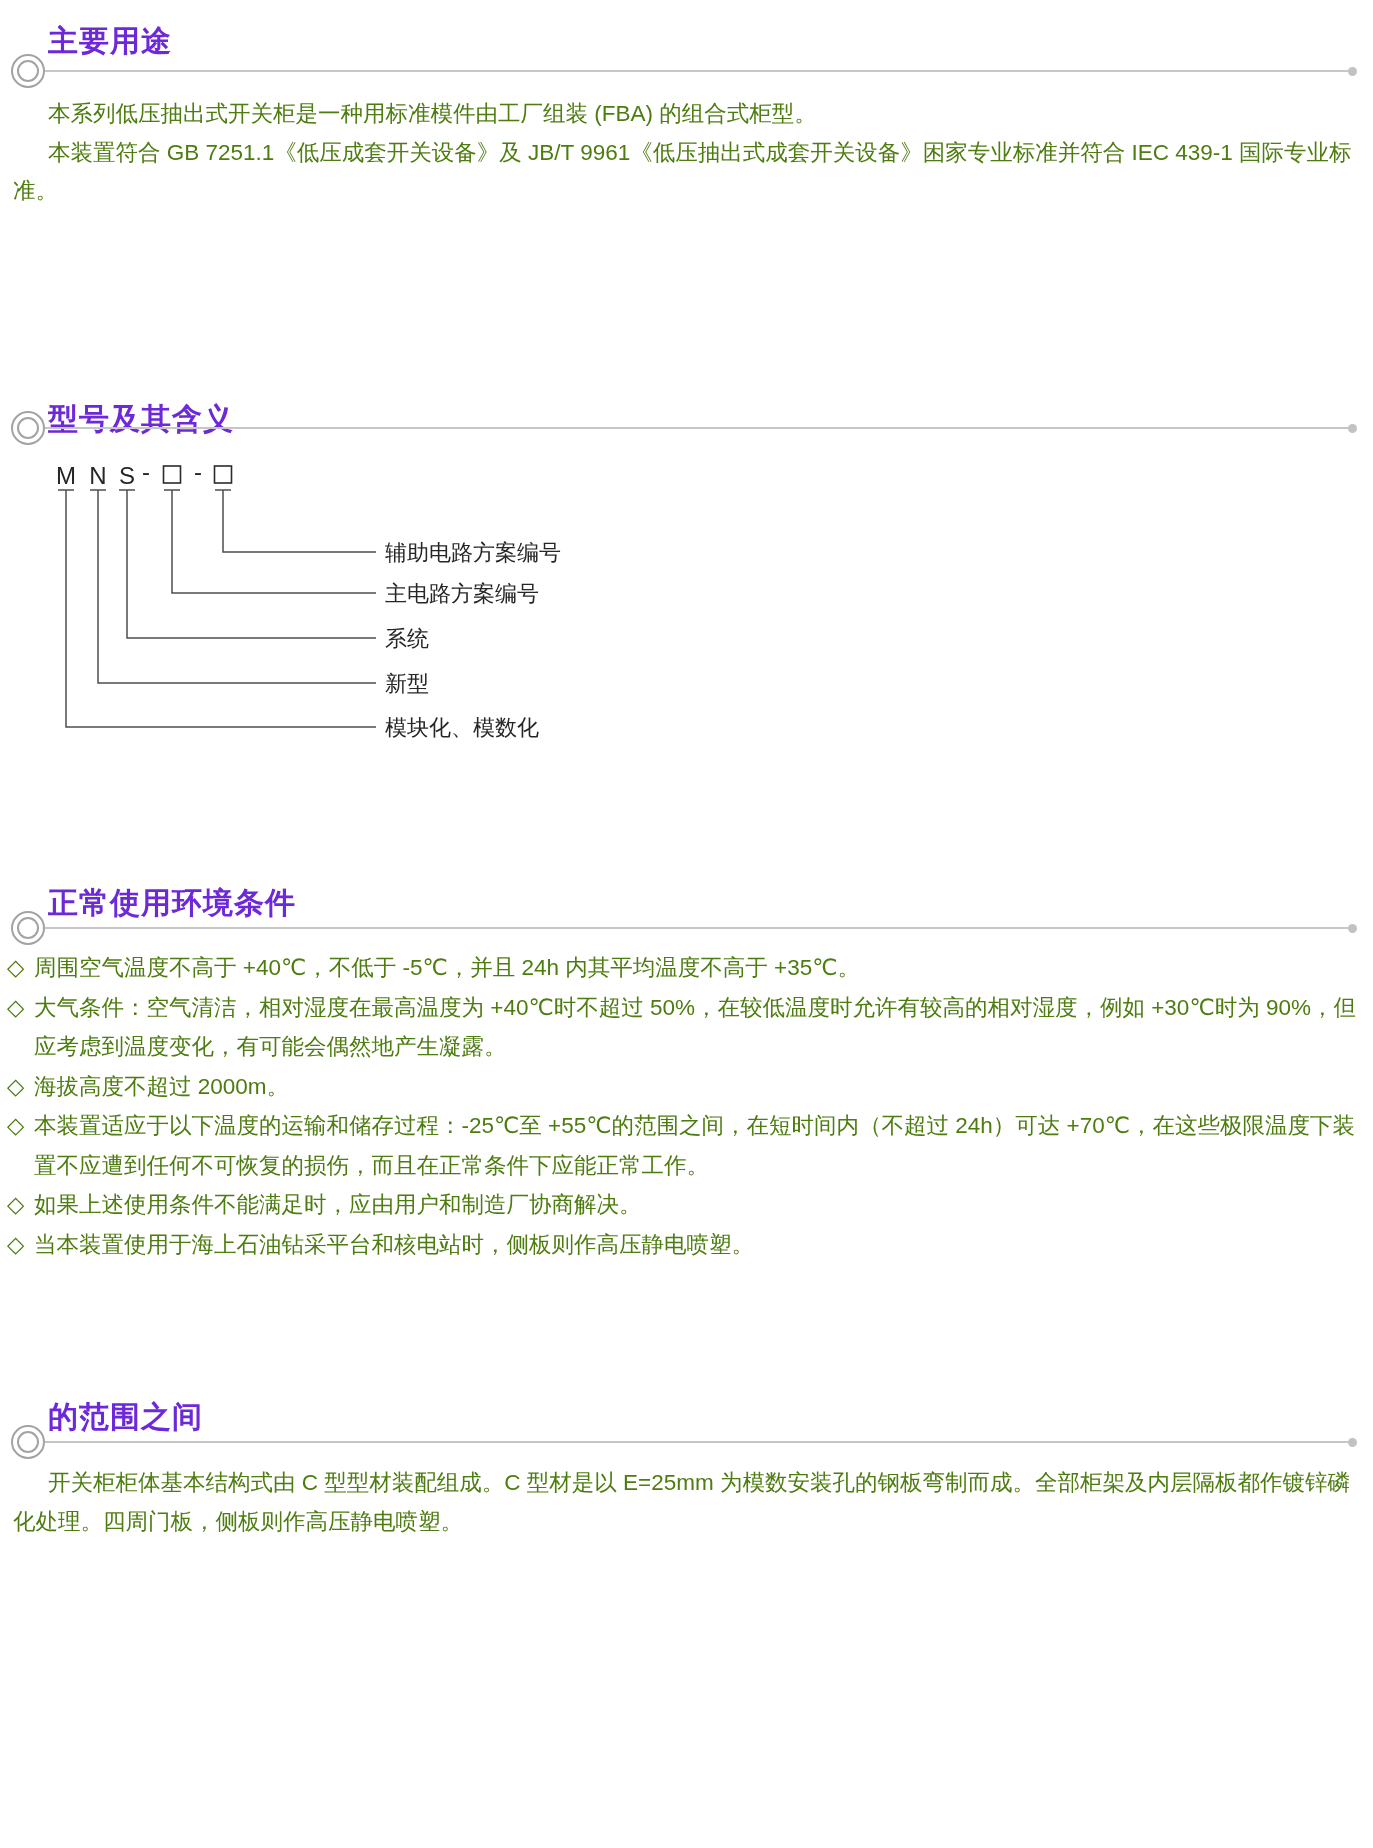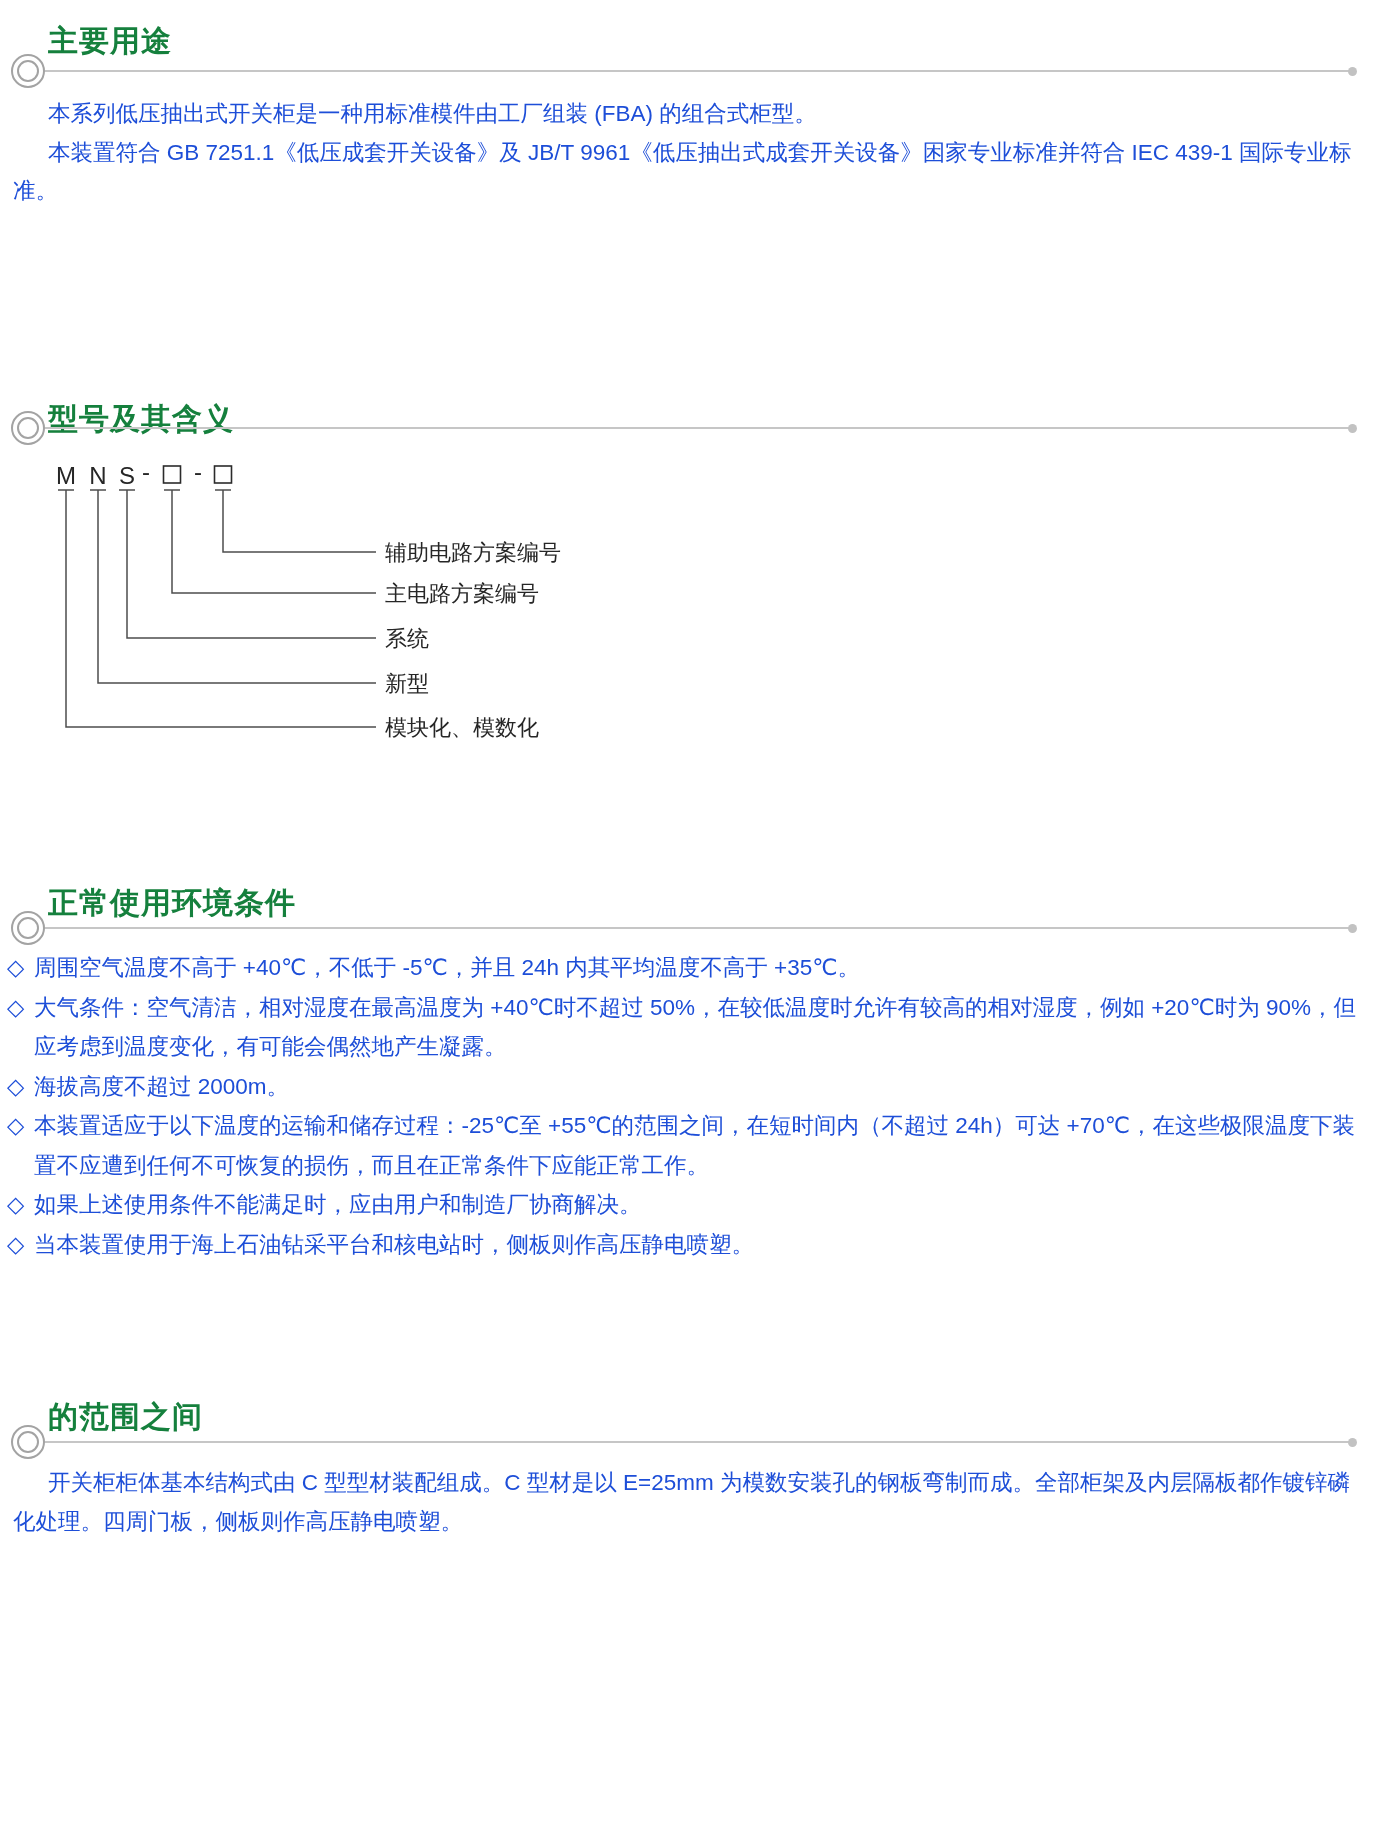"主要用途" .sec-title { color: #15803d -> #6d28d9 }
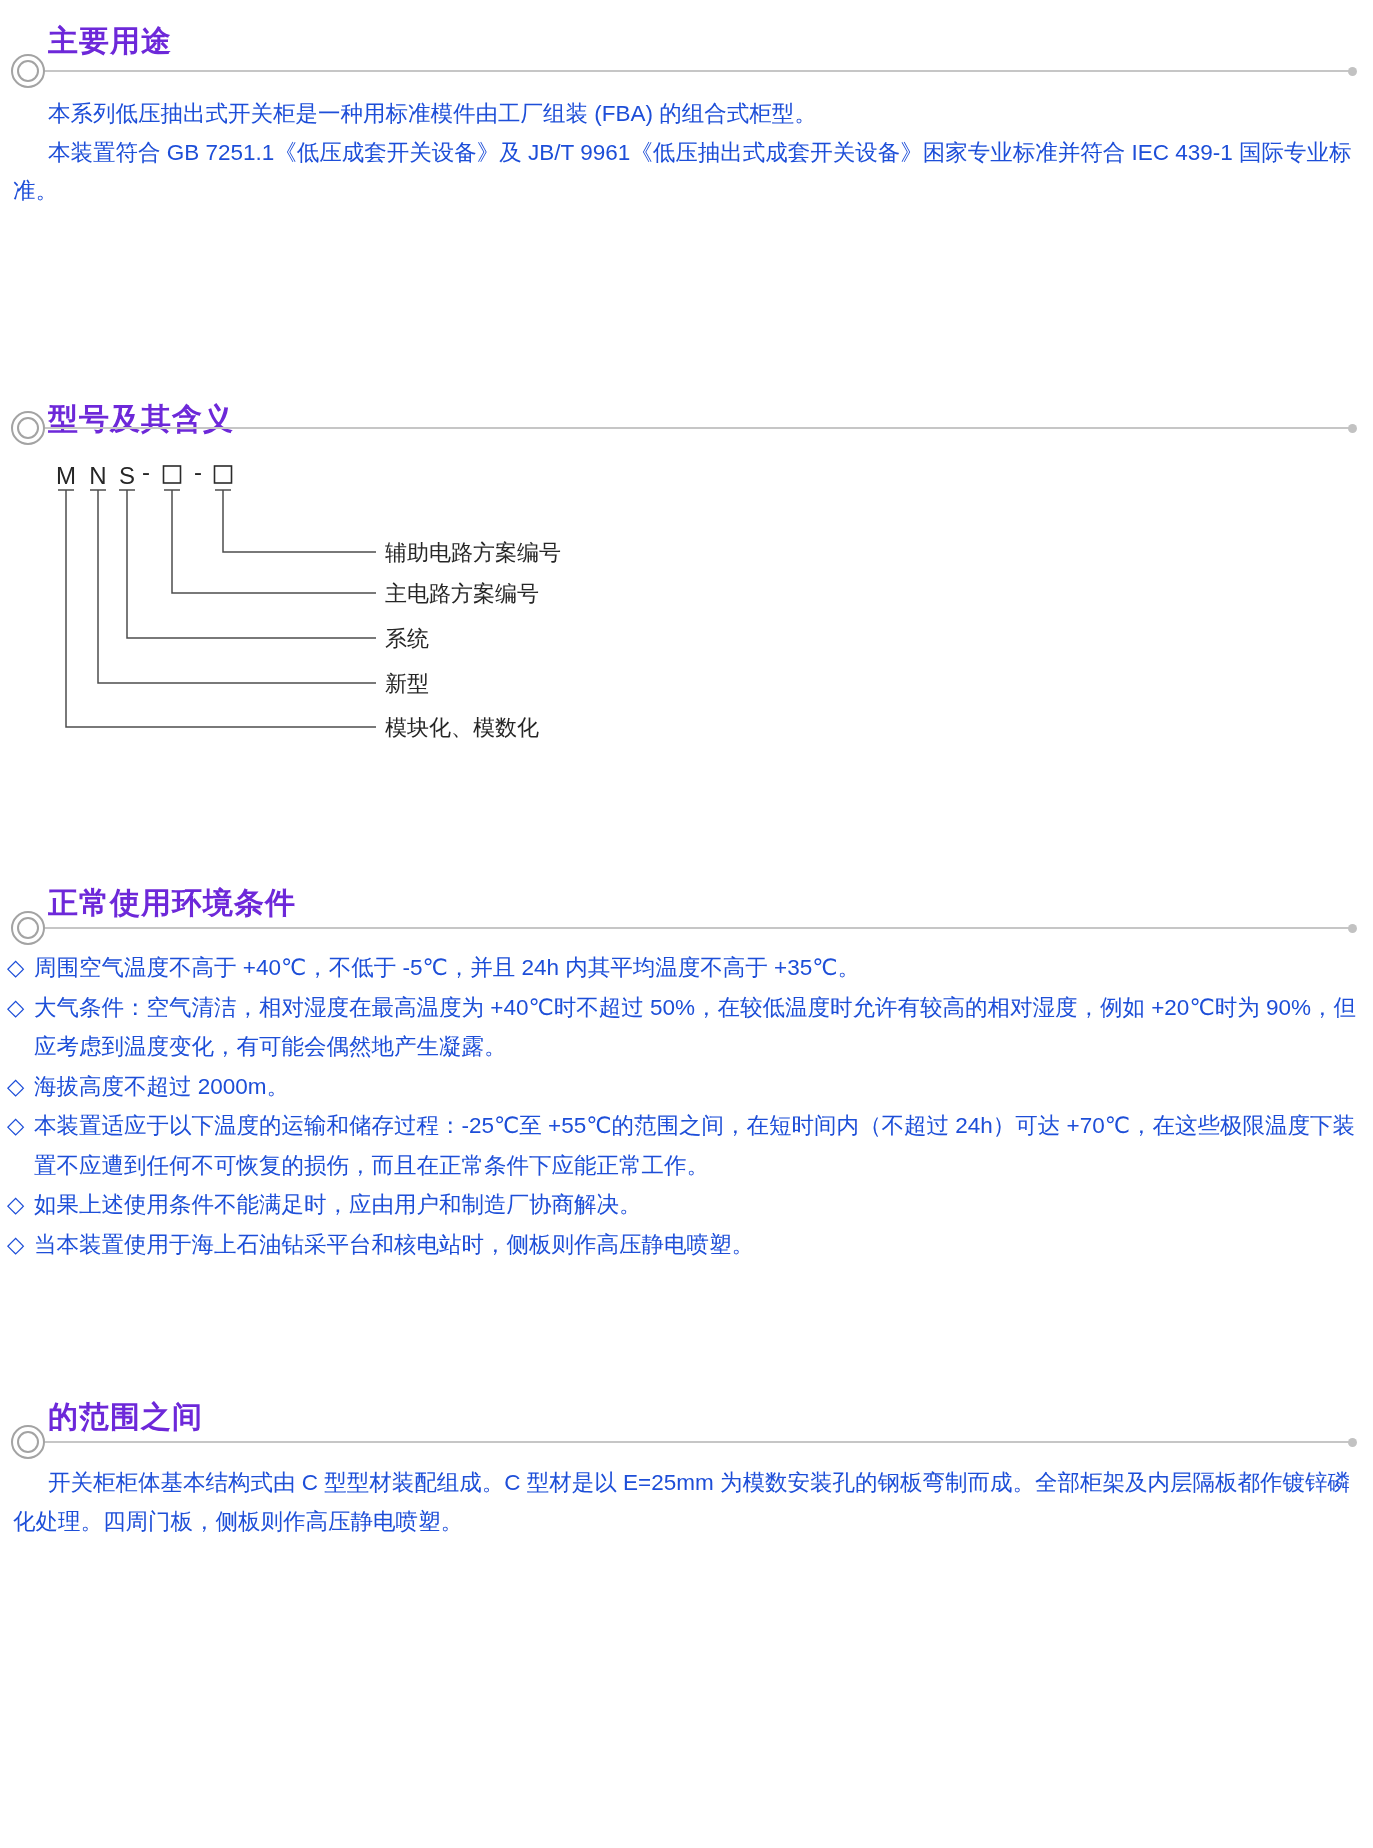"本系列低压抽出式开关柜是一种用标准模件由工厂组装 (FBA) 的组合式柜型。" .body-text { color: #1d4ed8 -> #4d7c0f }
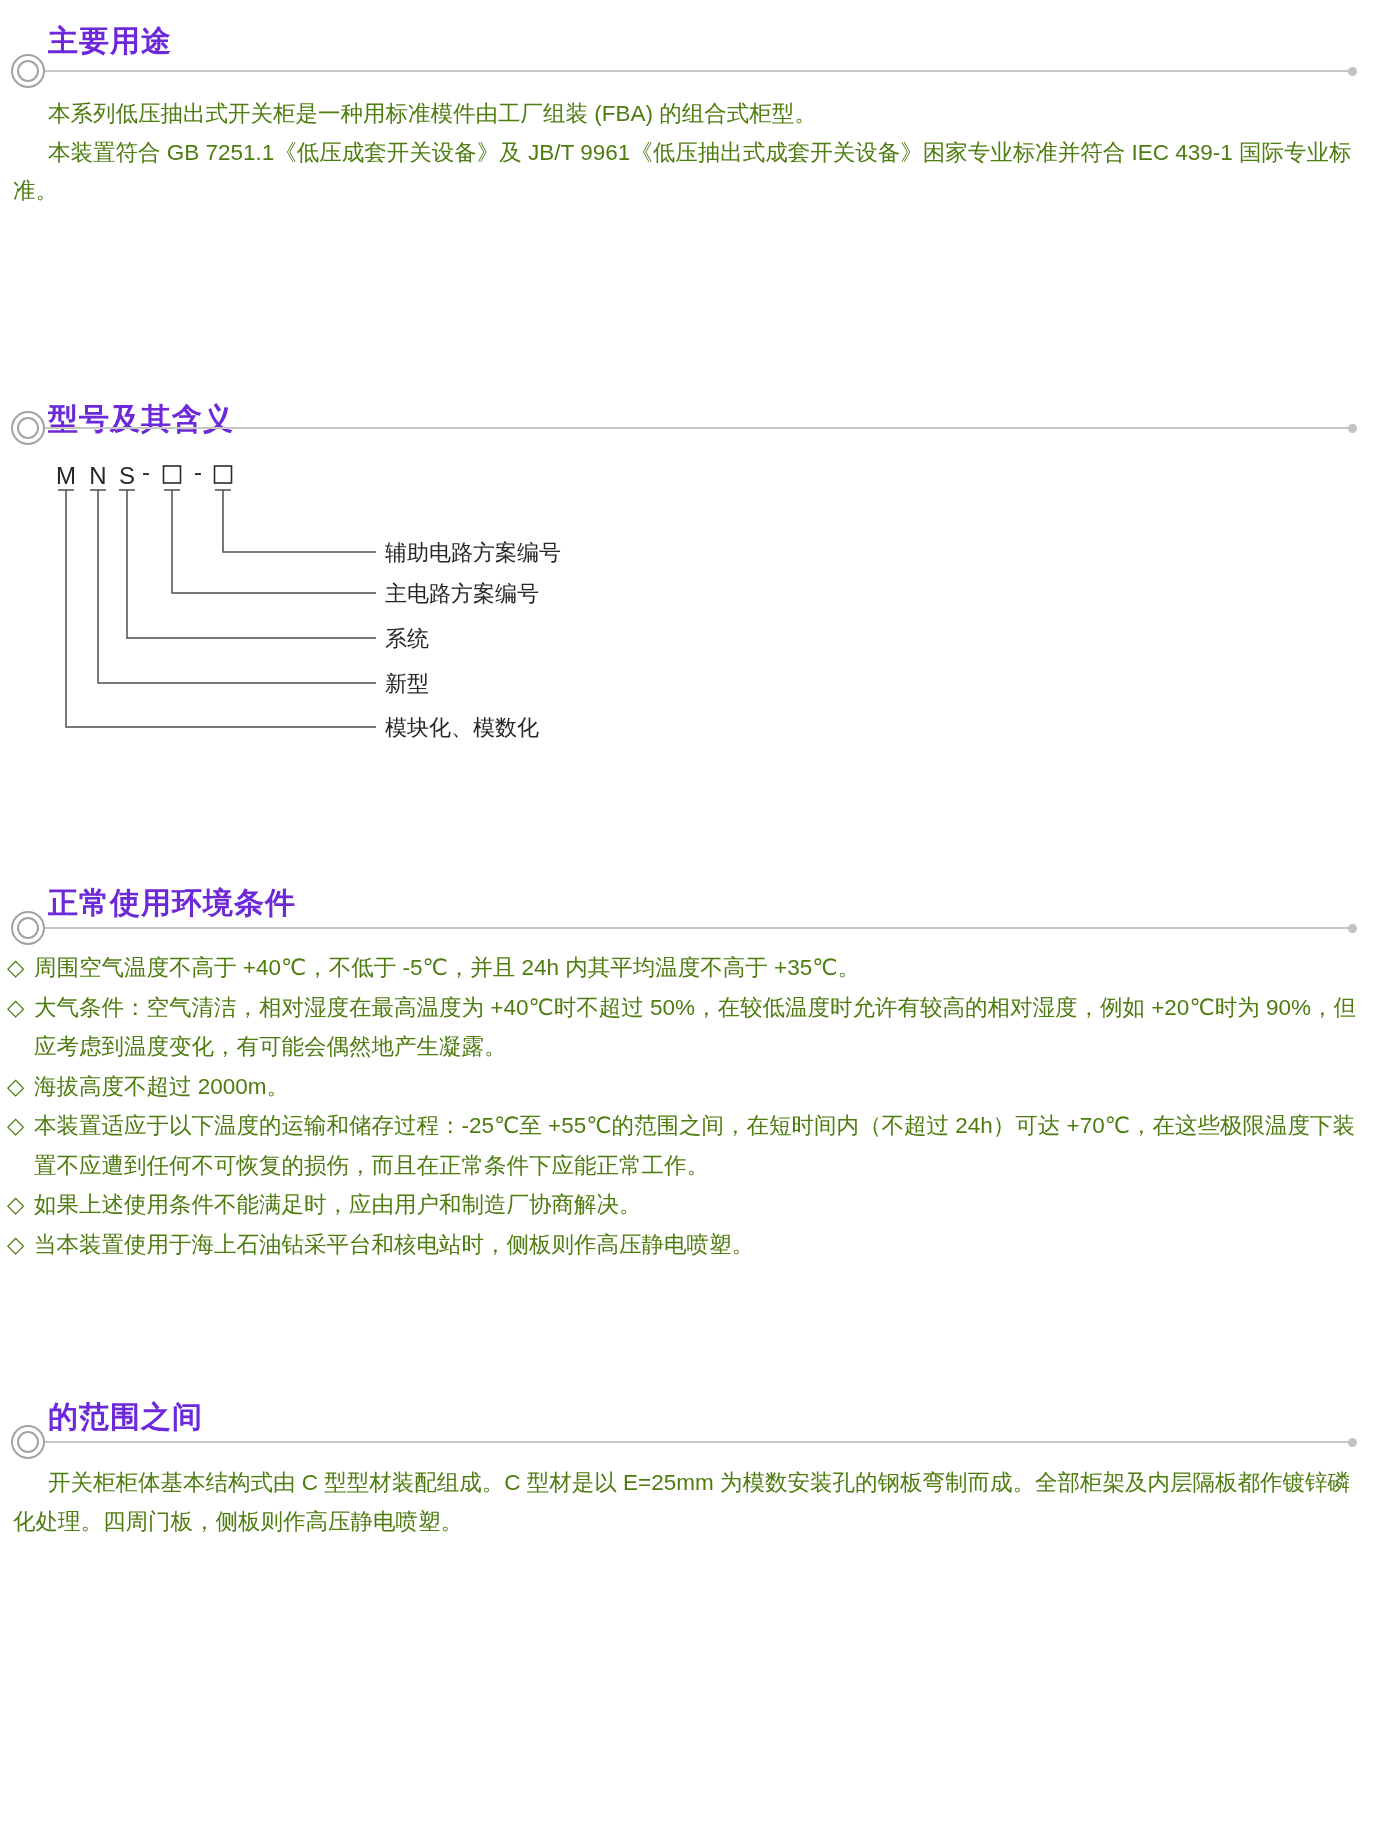"大气条件：空气清洁，相对湿度在最高温度为 +40℃时不超过" span { text: +20 -> +30 }
